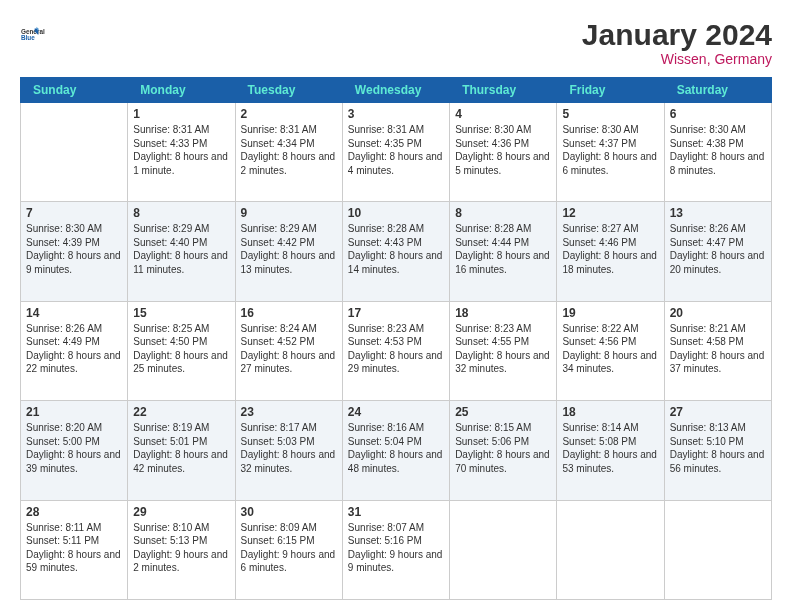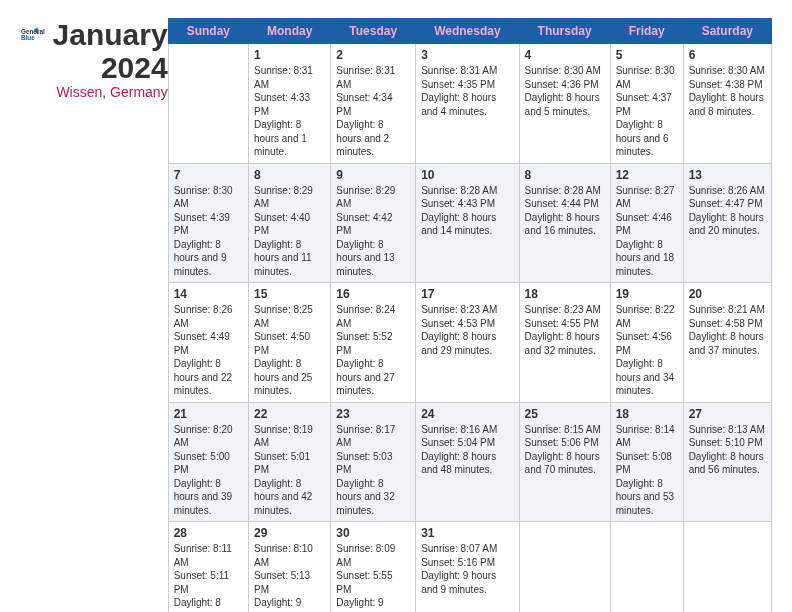"January 2024" .page { flex-direction: none -> column }
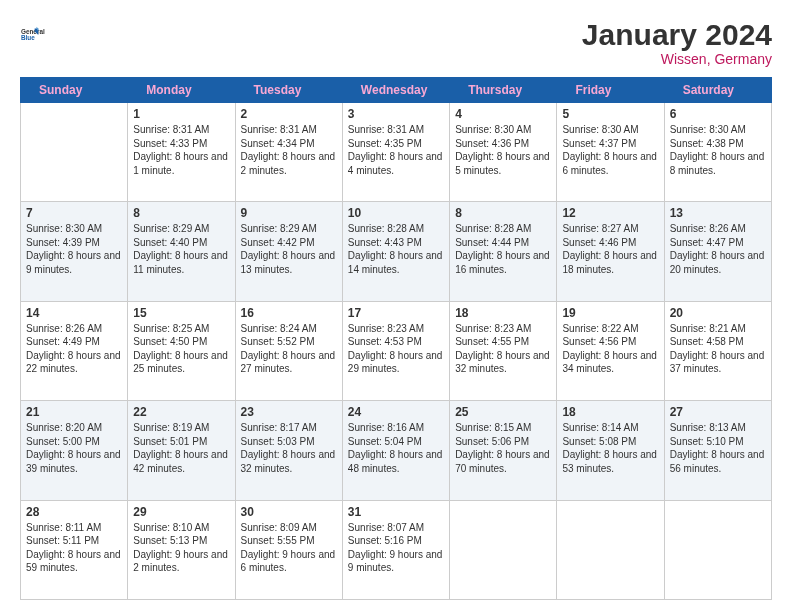"Sunday" .calendar-table thead th { color: #f9a8d4 -> #5eead4; padding: 5px 18px -> 5px 12px }
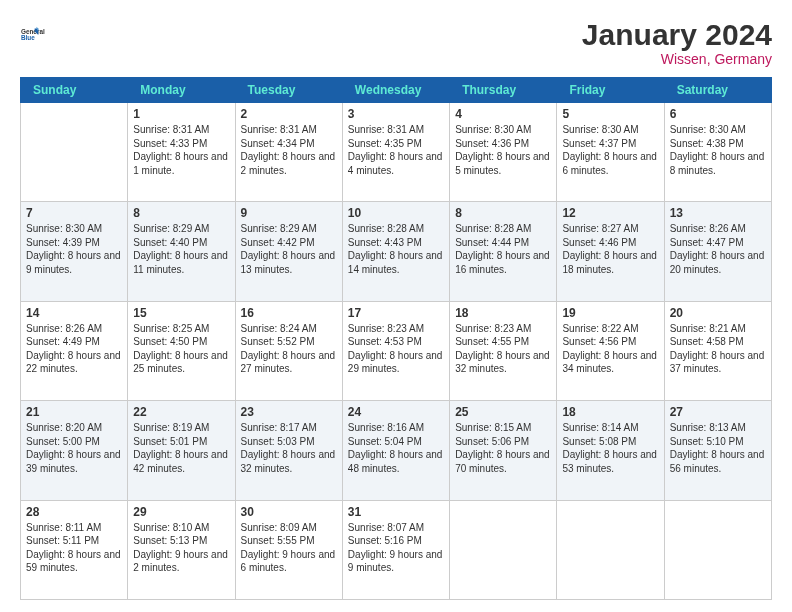"Sunset: 5:52 PM" span { text: 5:52 -> 4:52 }
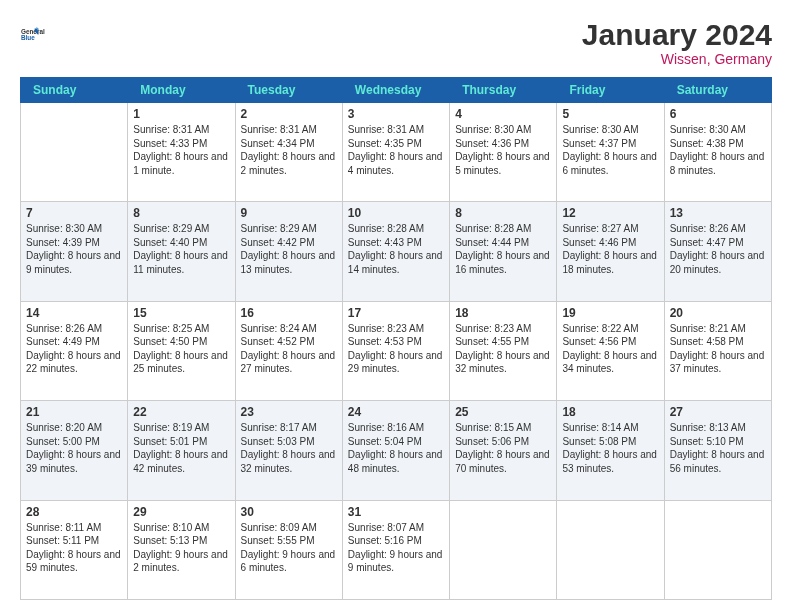"Sunset: 5:55 PM" span { text: 5:55 -> 6:15 }
